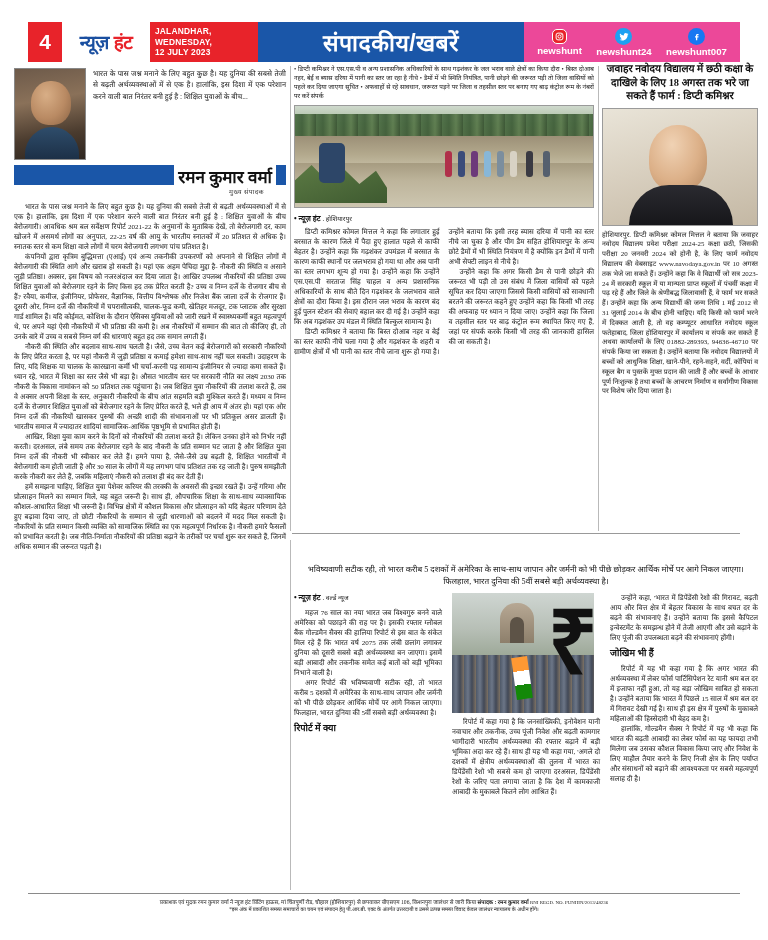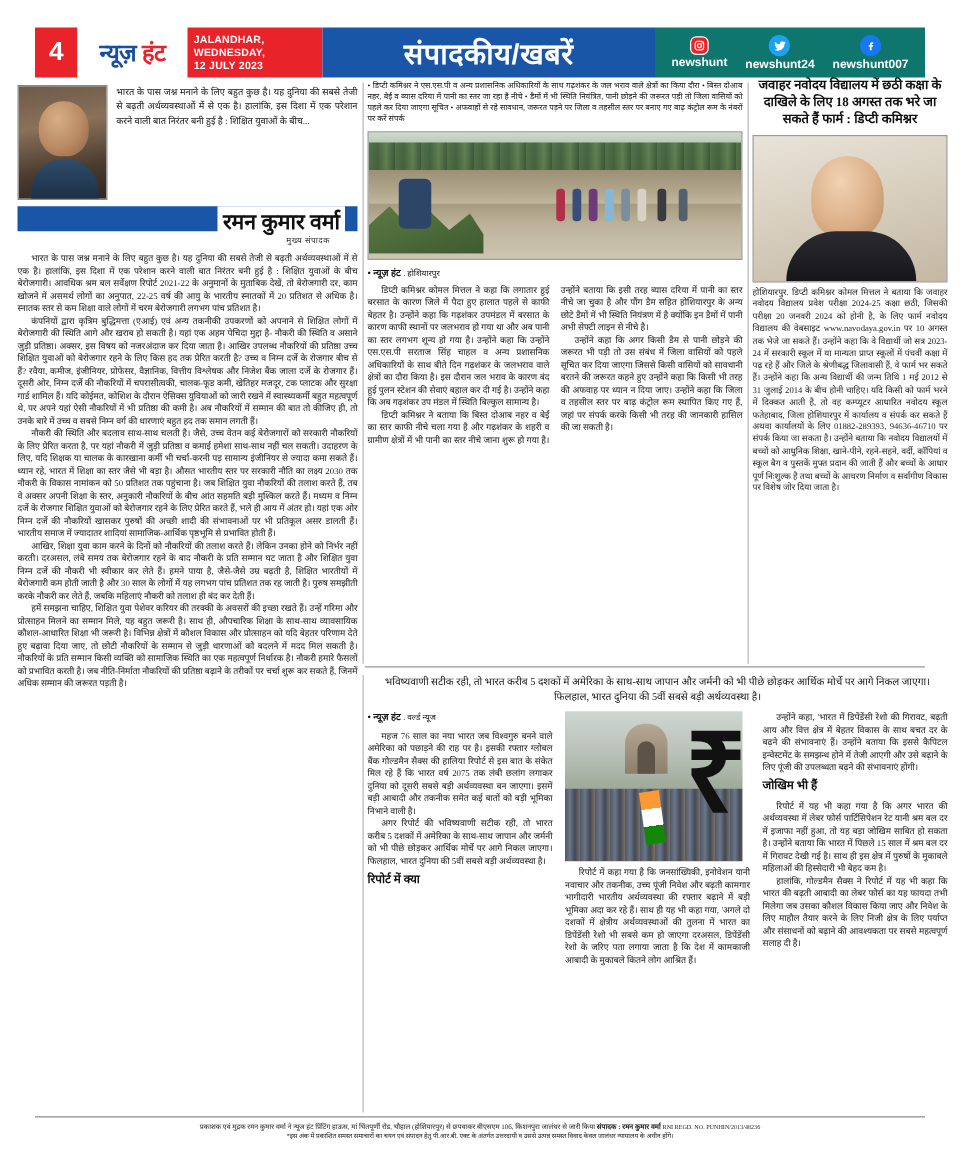"newshunt" .mh-social { background: #0f766e -> #ec4899 }
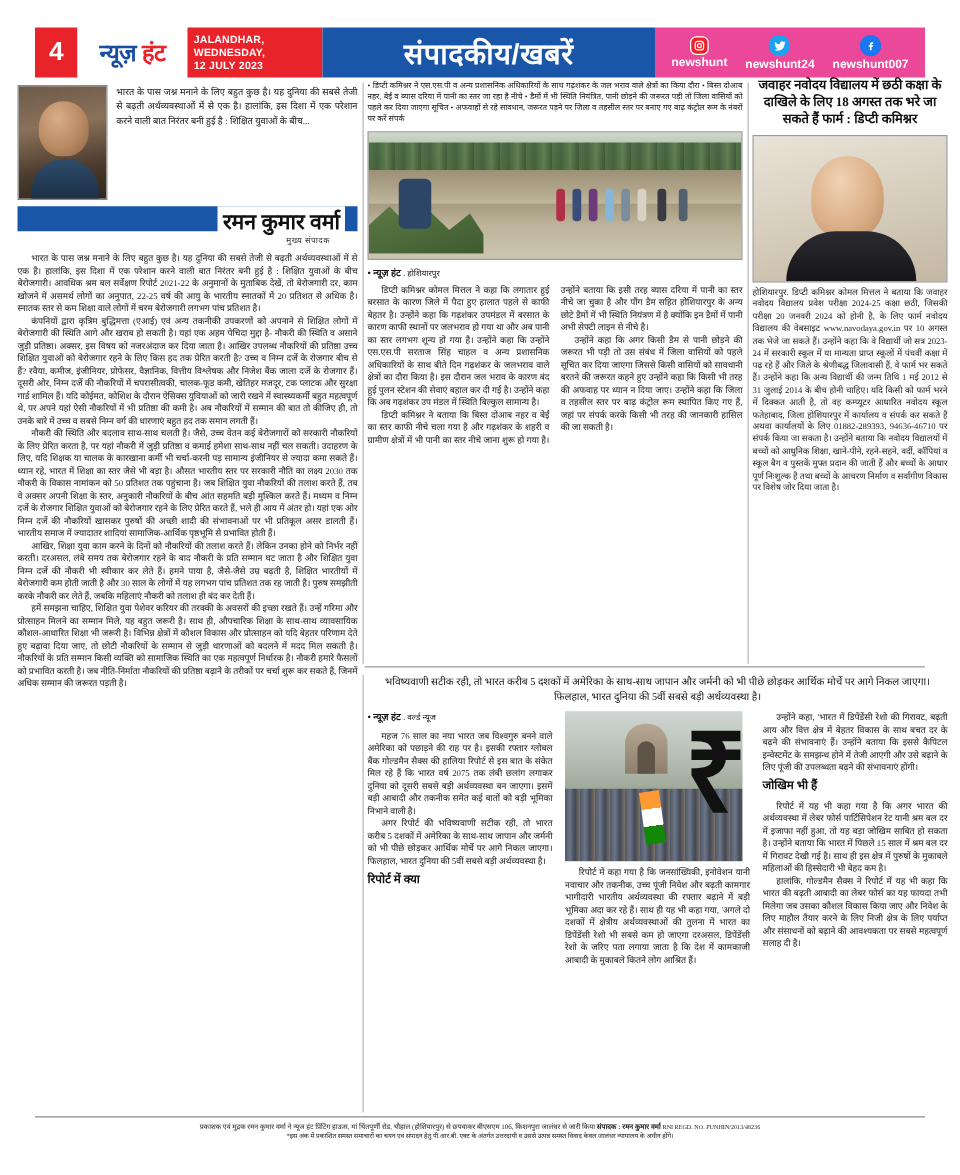"भविष्यवाणी सटीक रही, तो भारत" .bs-sub { margin-top: none -> 24px }
